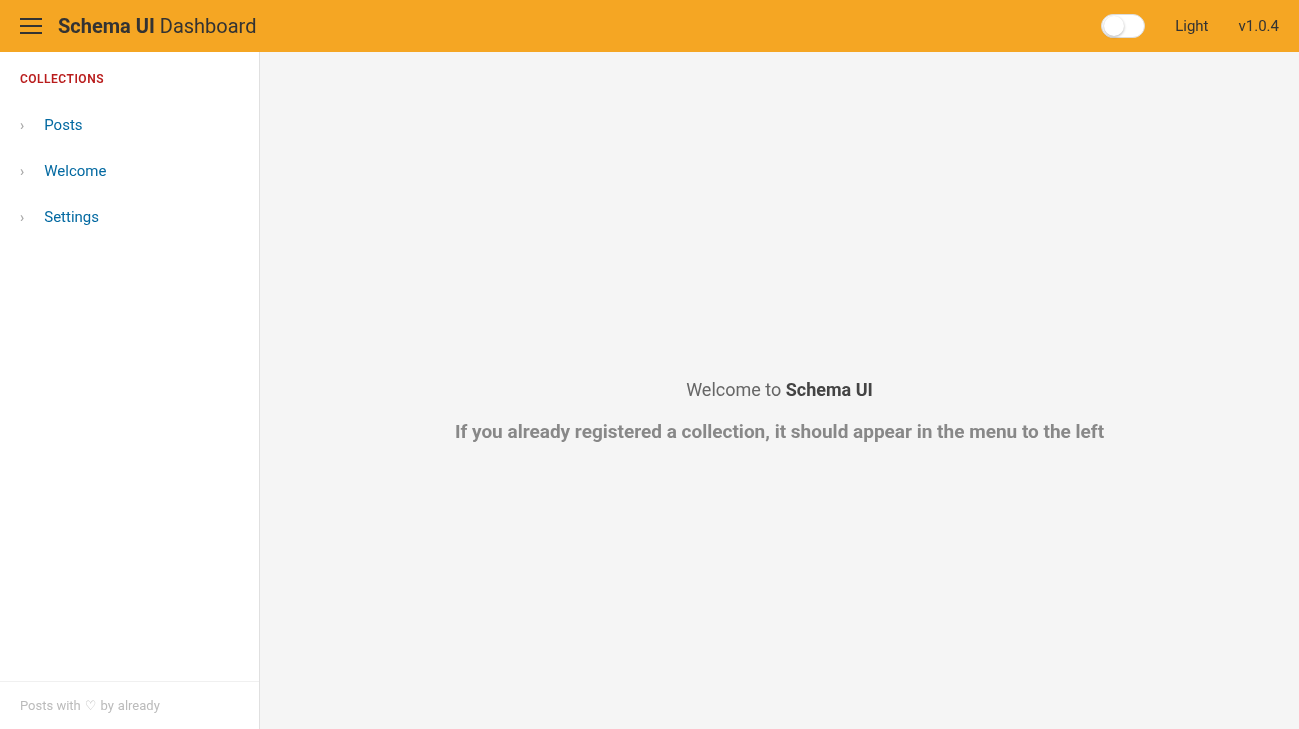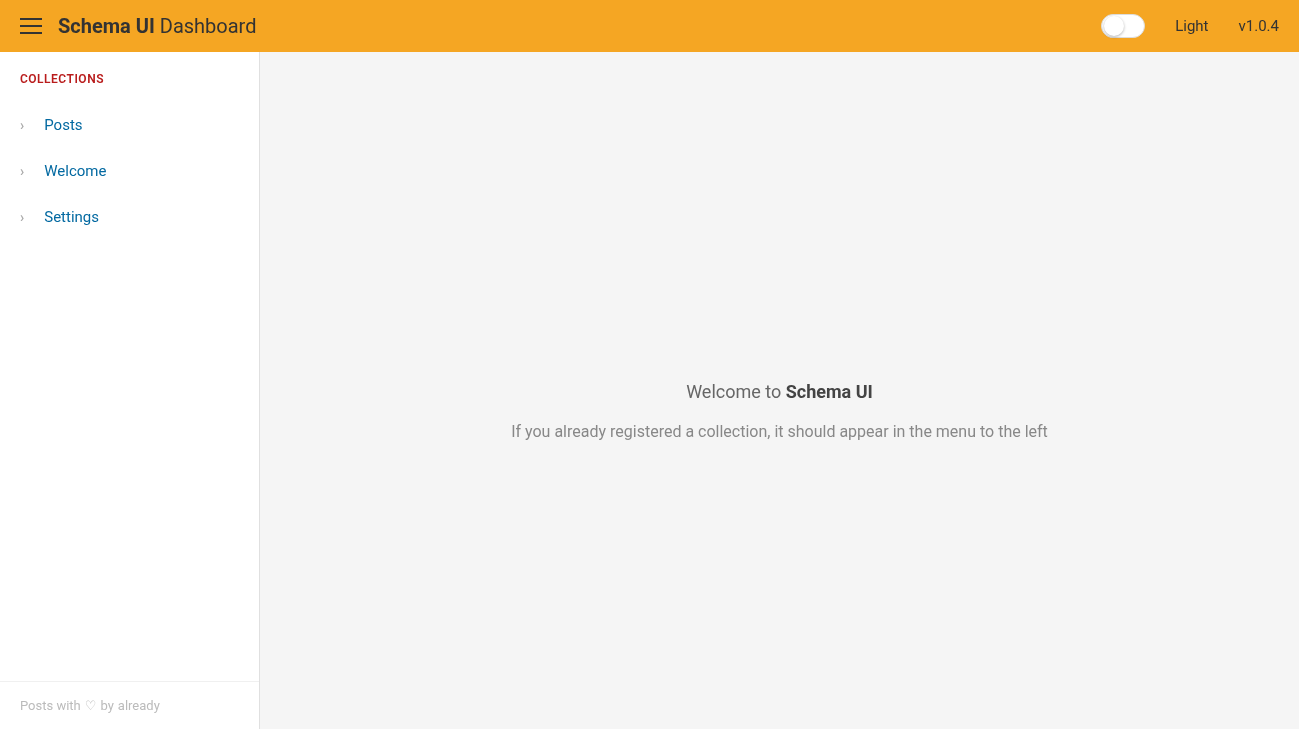"If you already registered a" .welcome-subtitle { font-size: 16px -> 19px; font-weight: 400 -> 700 }
